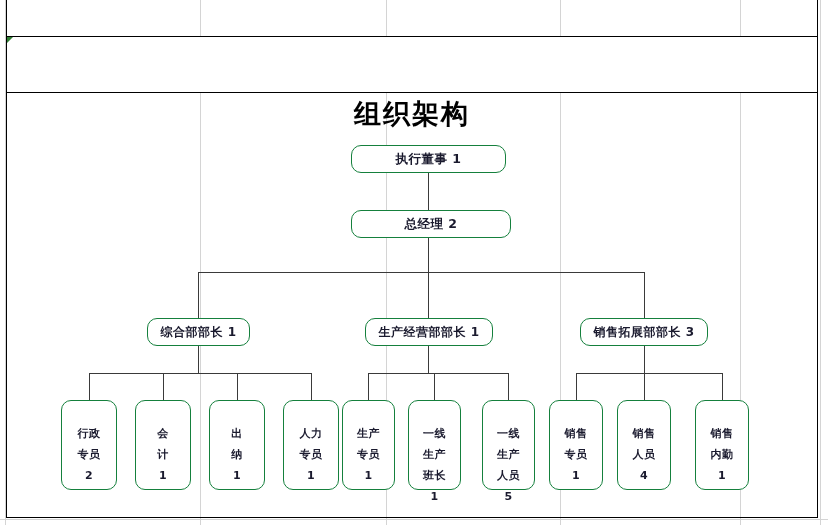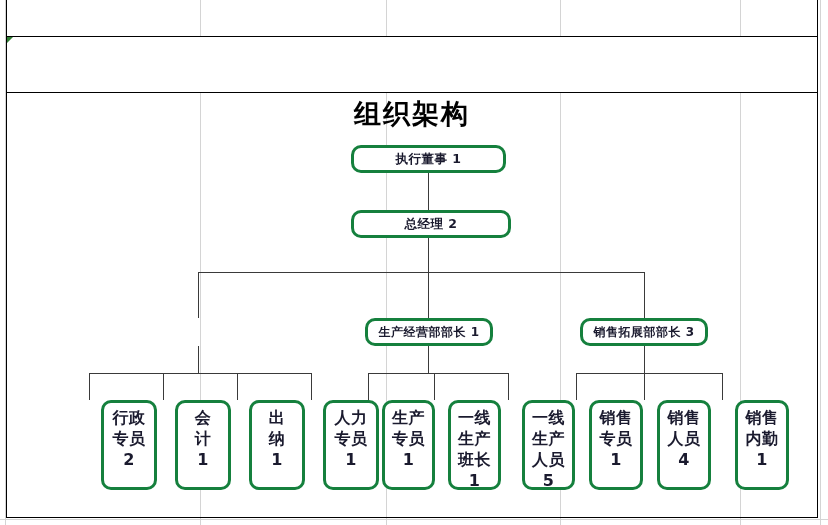"执行董事 1" .node { border: 3px solid #15803d -> 1px solid #15803d }
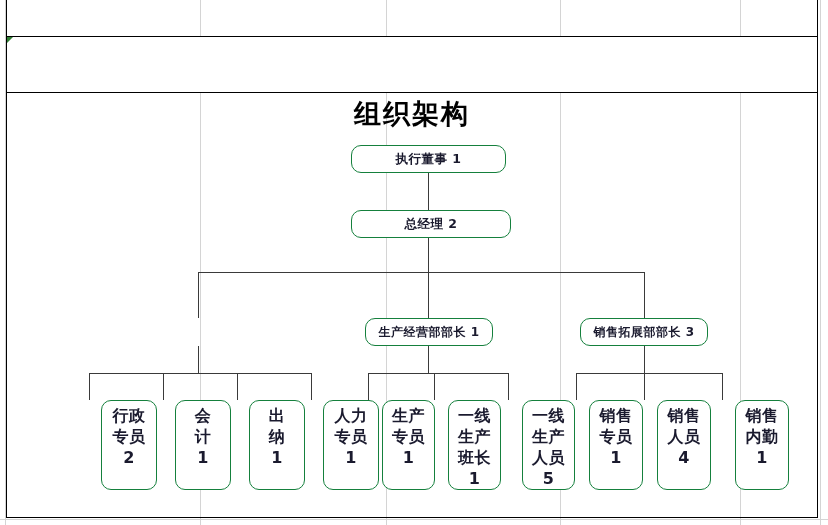"综合部部长 1" div.node { html: none -> <div> <span>综合部部长 1</span> </div> }
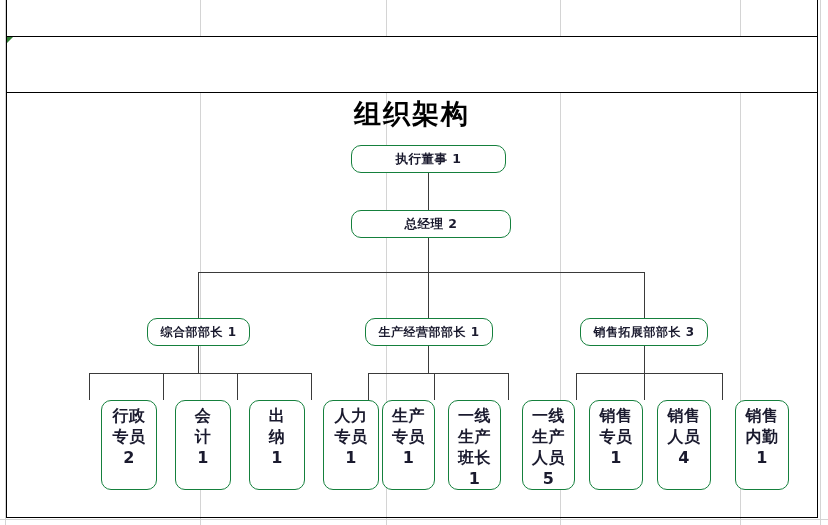"行政" .node-leaf { font-size: 16px -> 11px; margin-left: 40px -> none; padding-top: 4px -> 22px }
